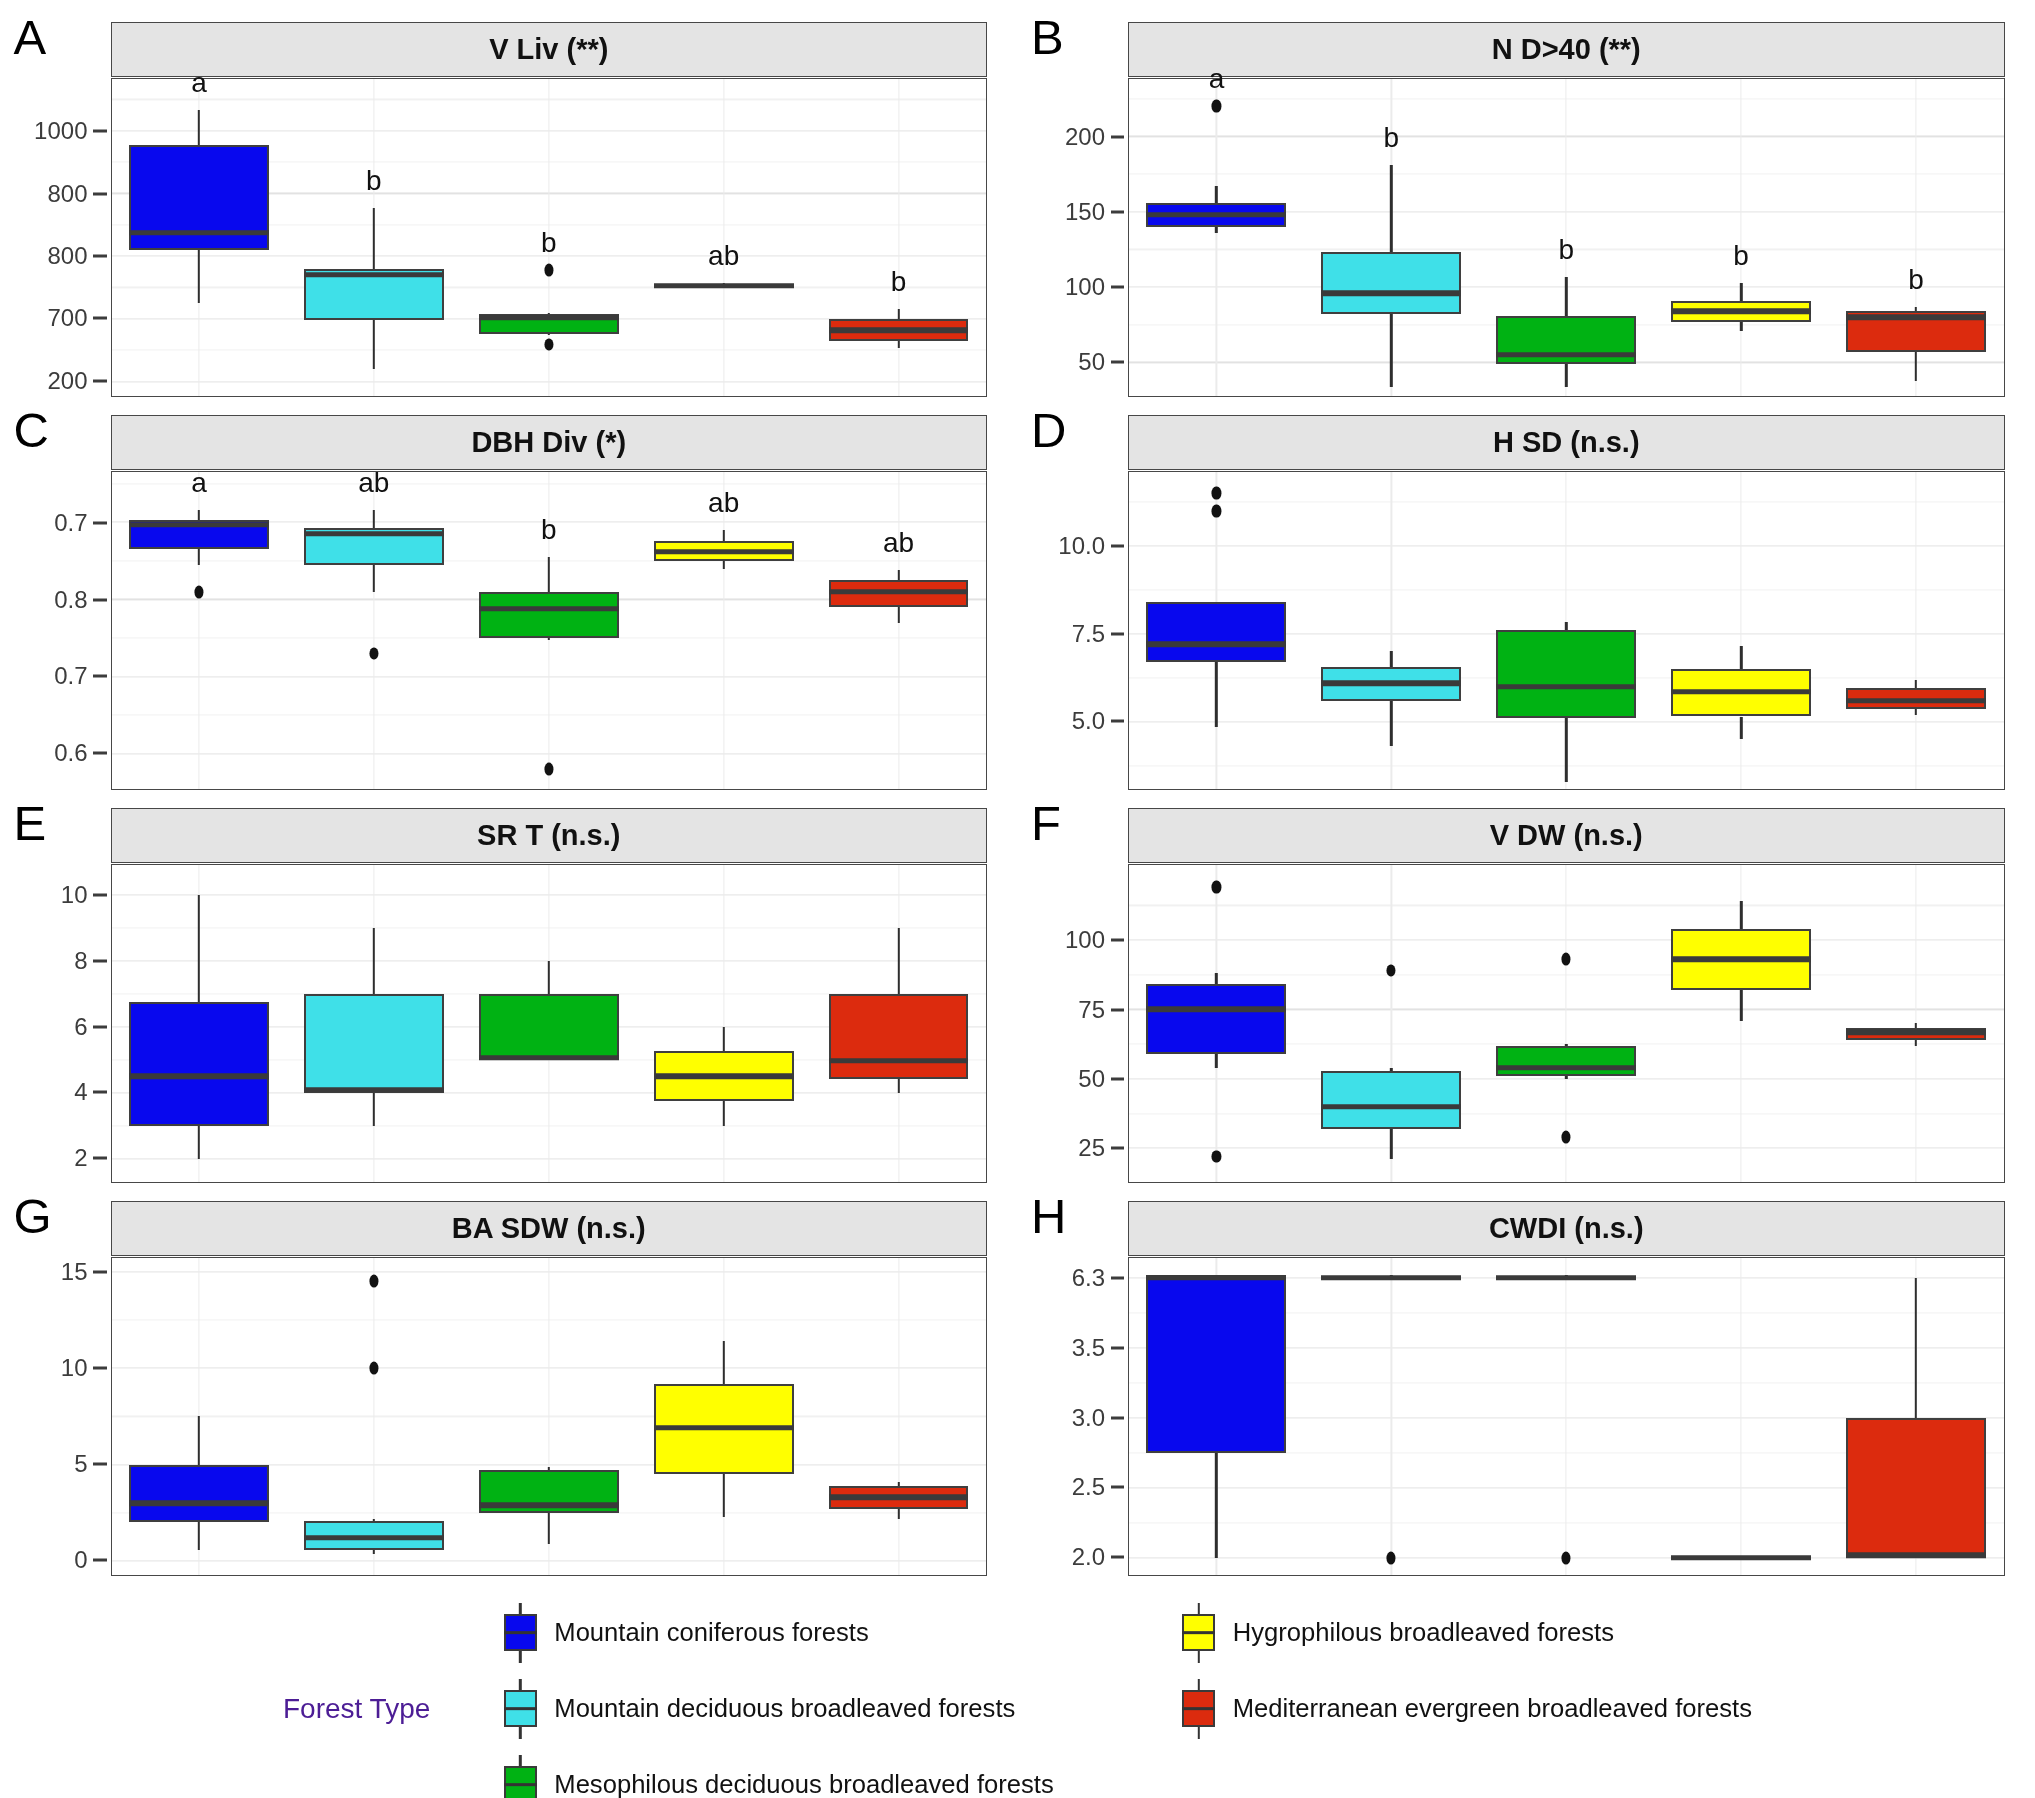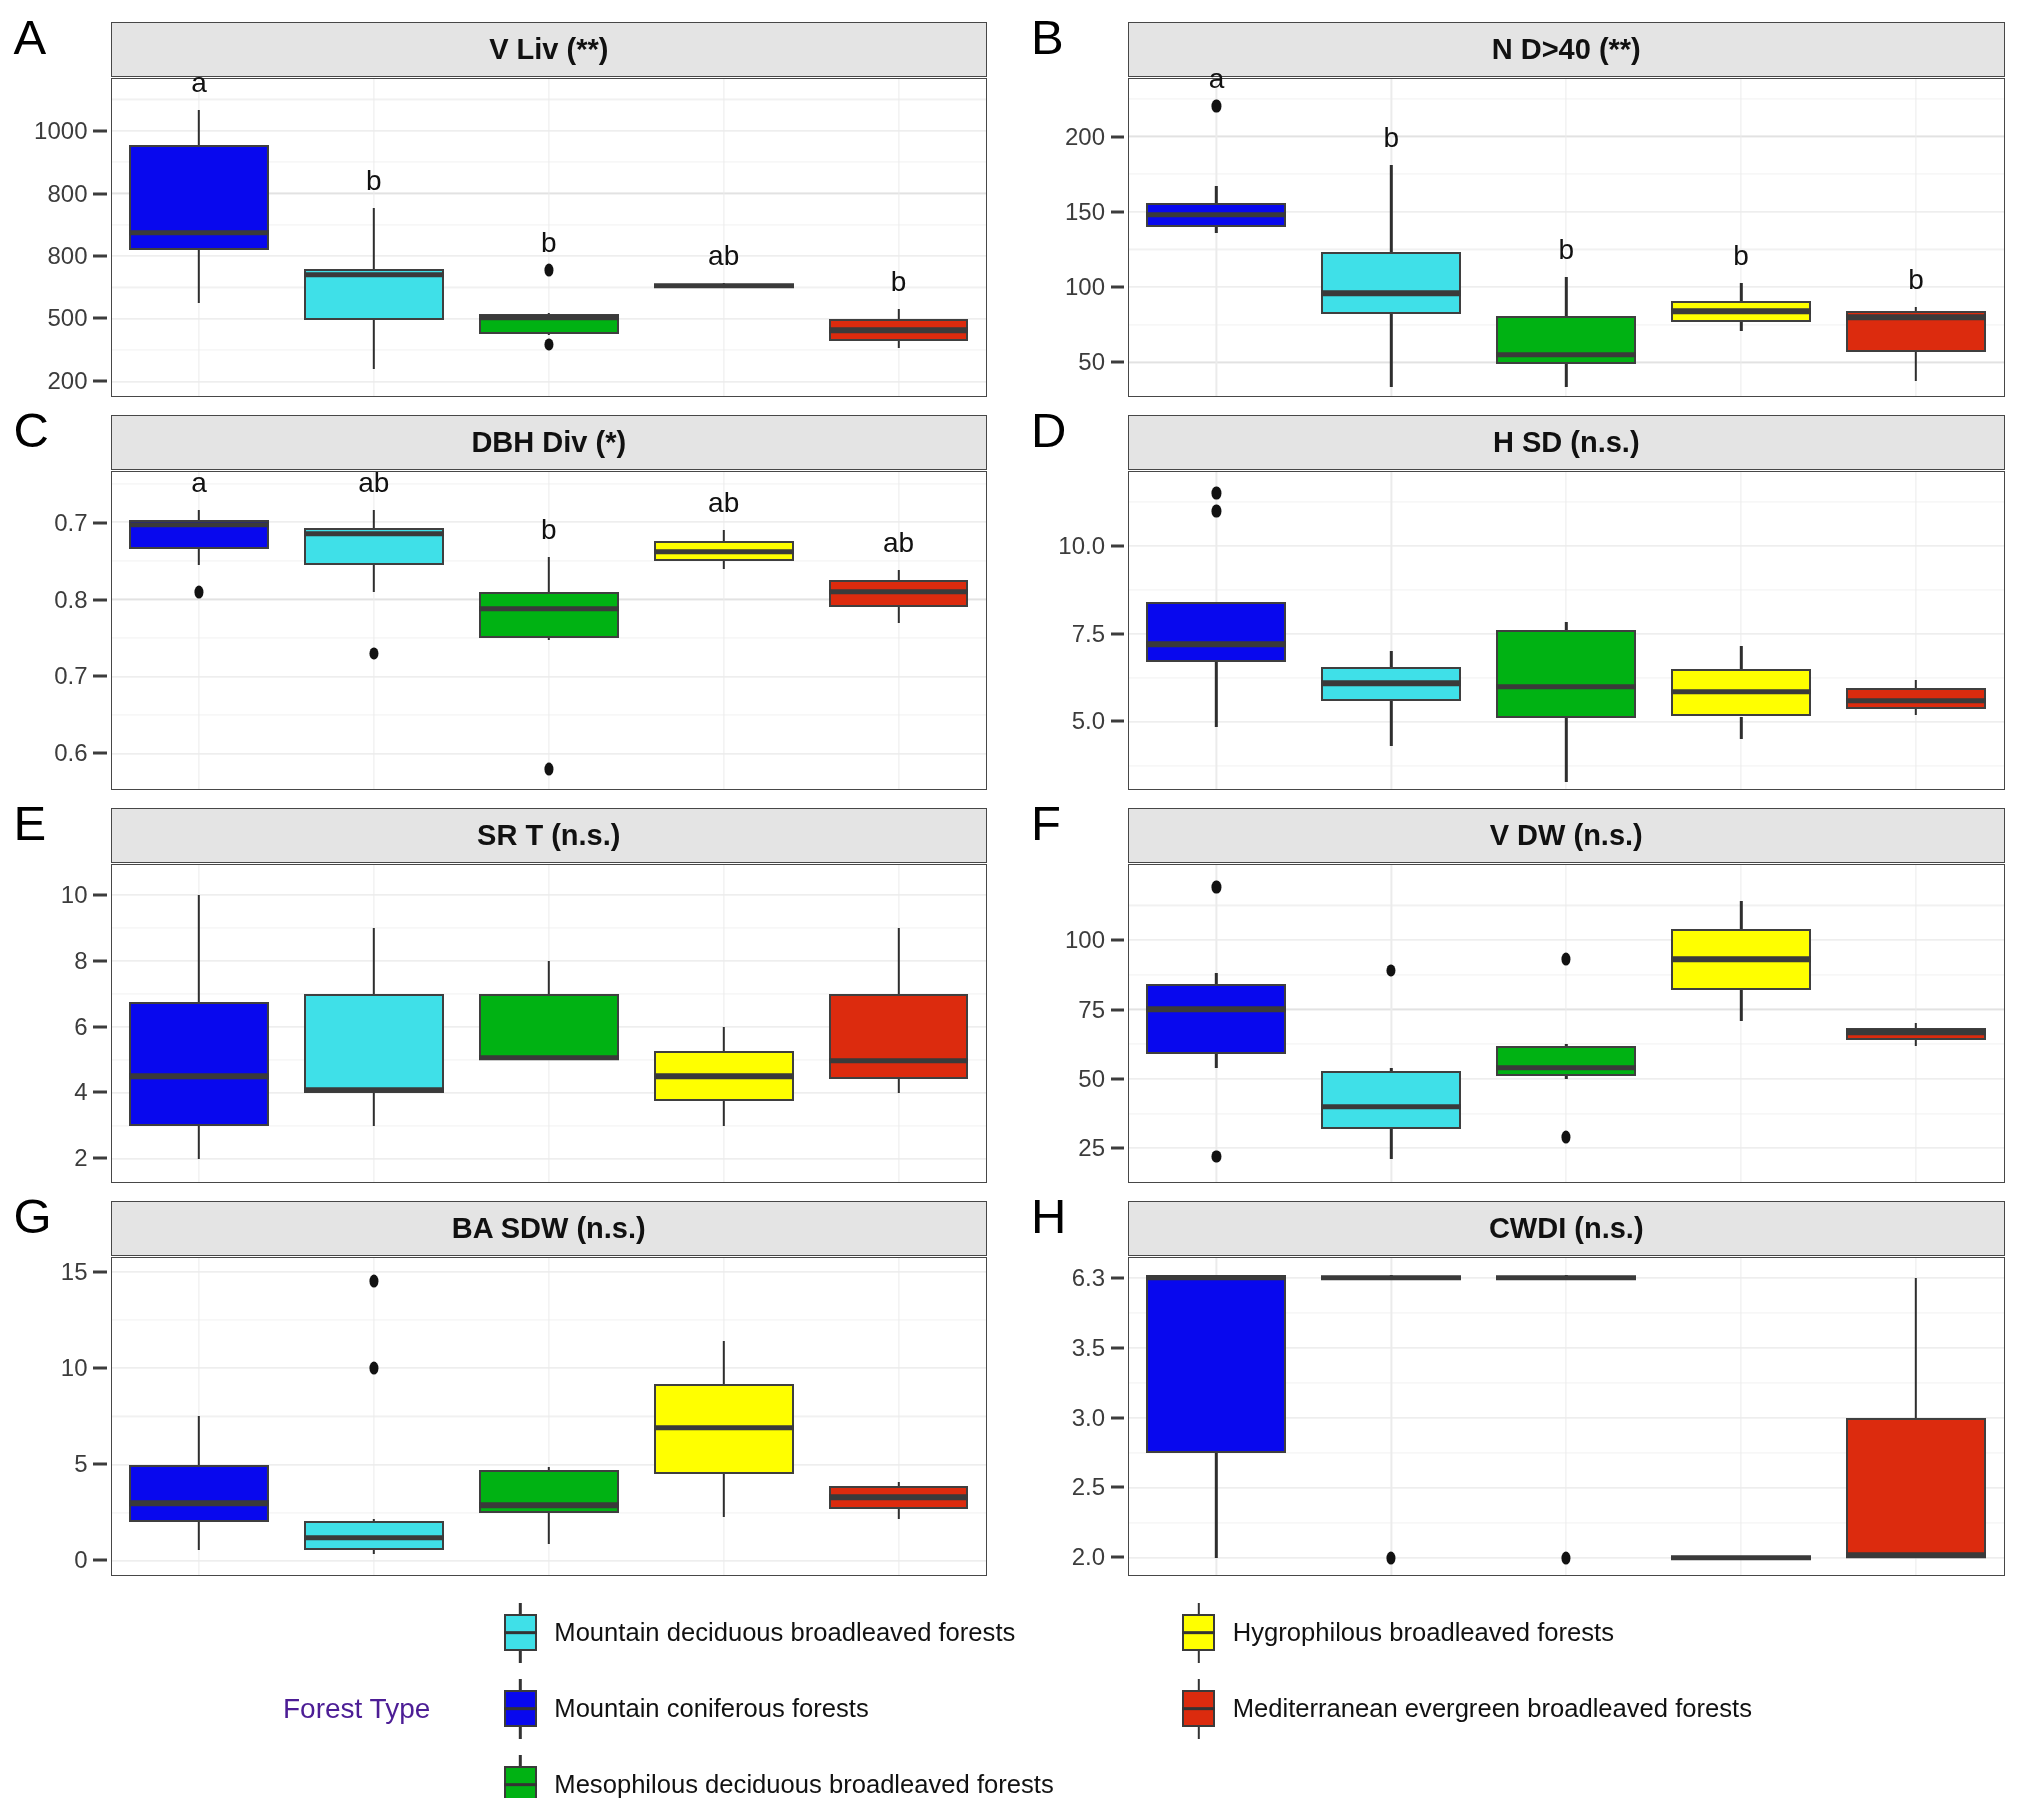"500" div.ticklab { text: 500 -> 700 }
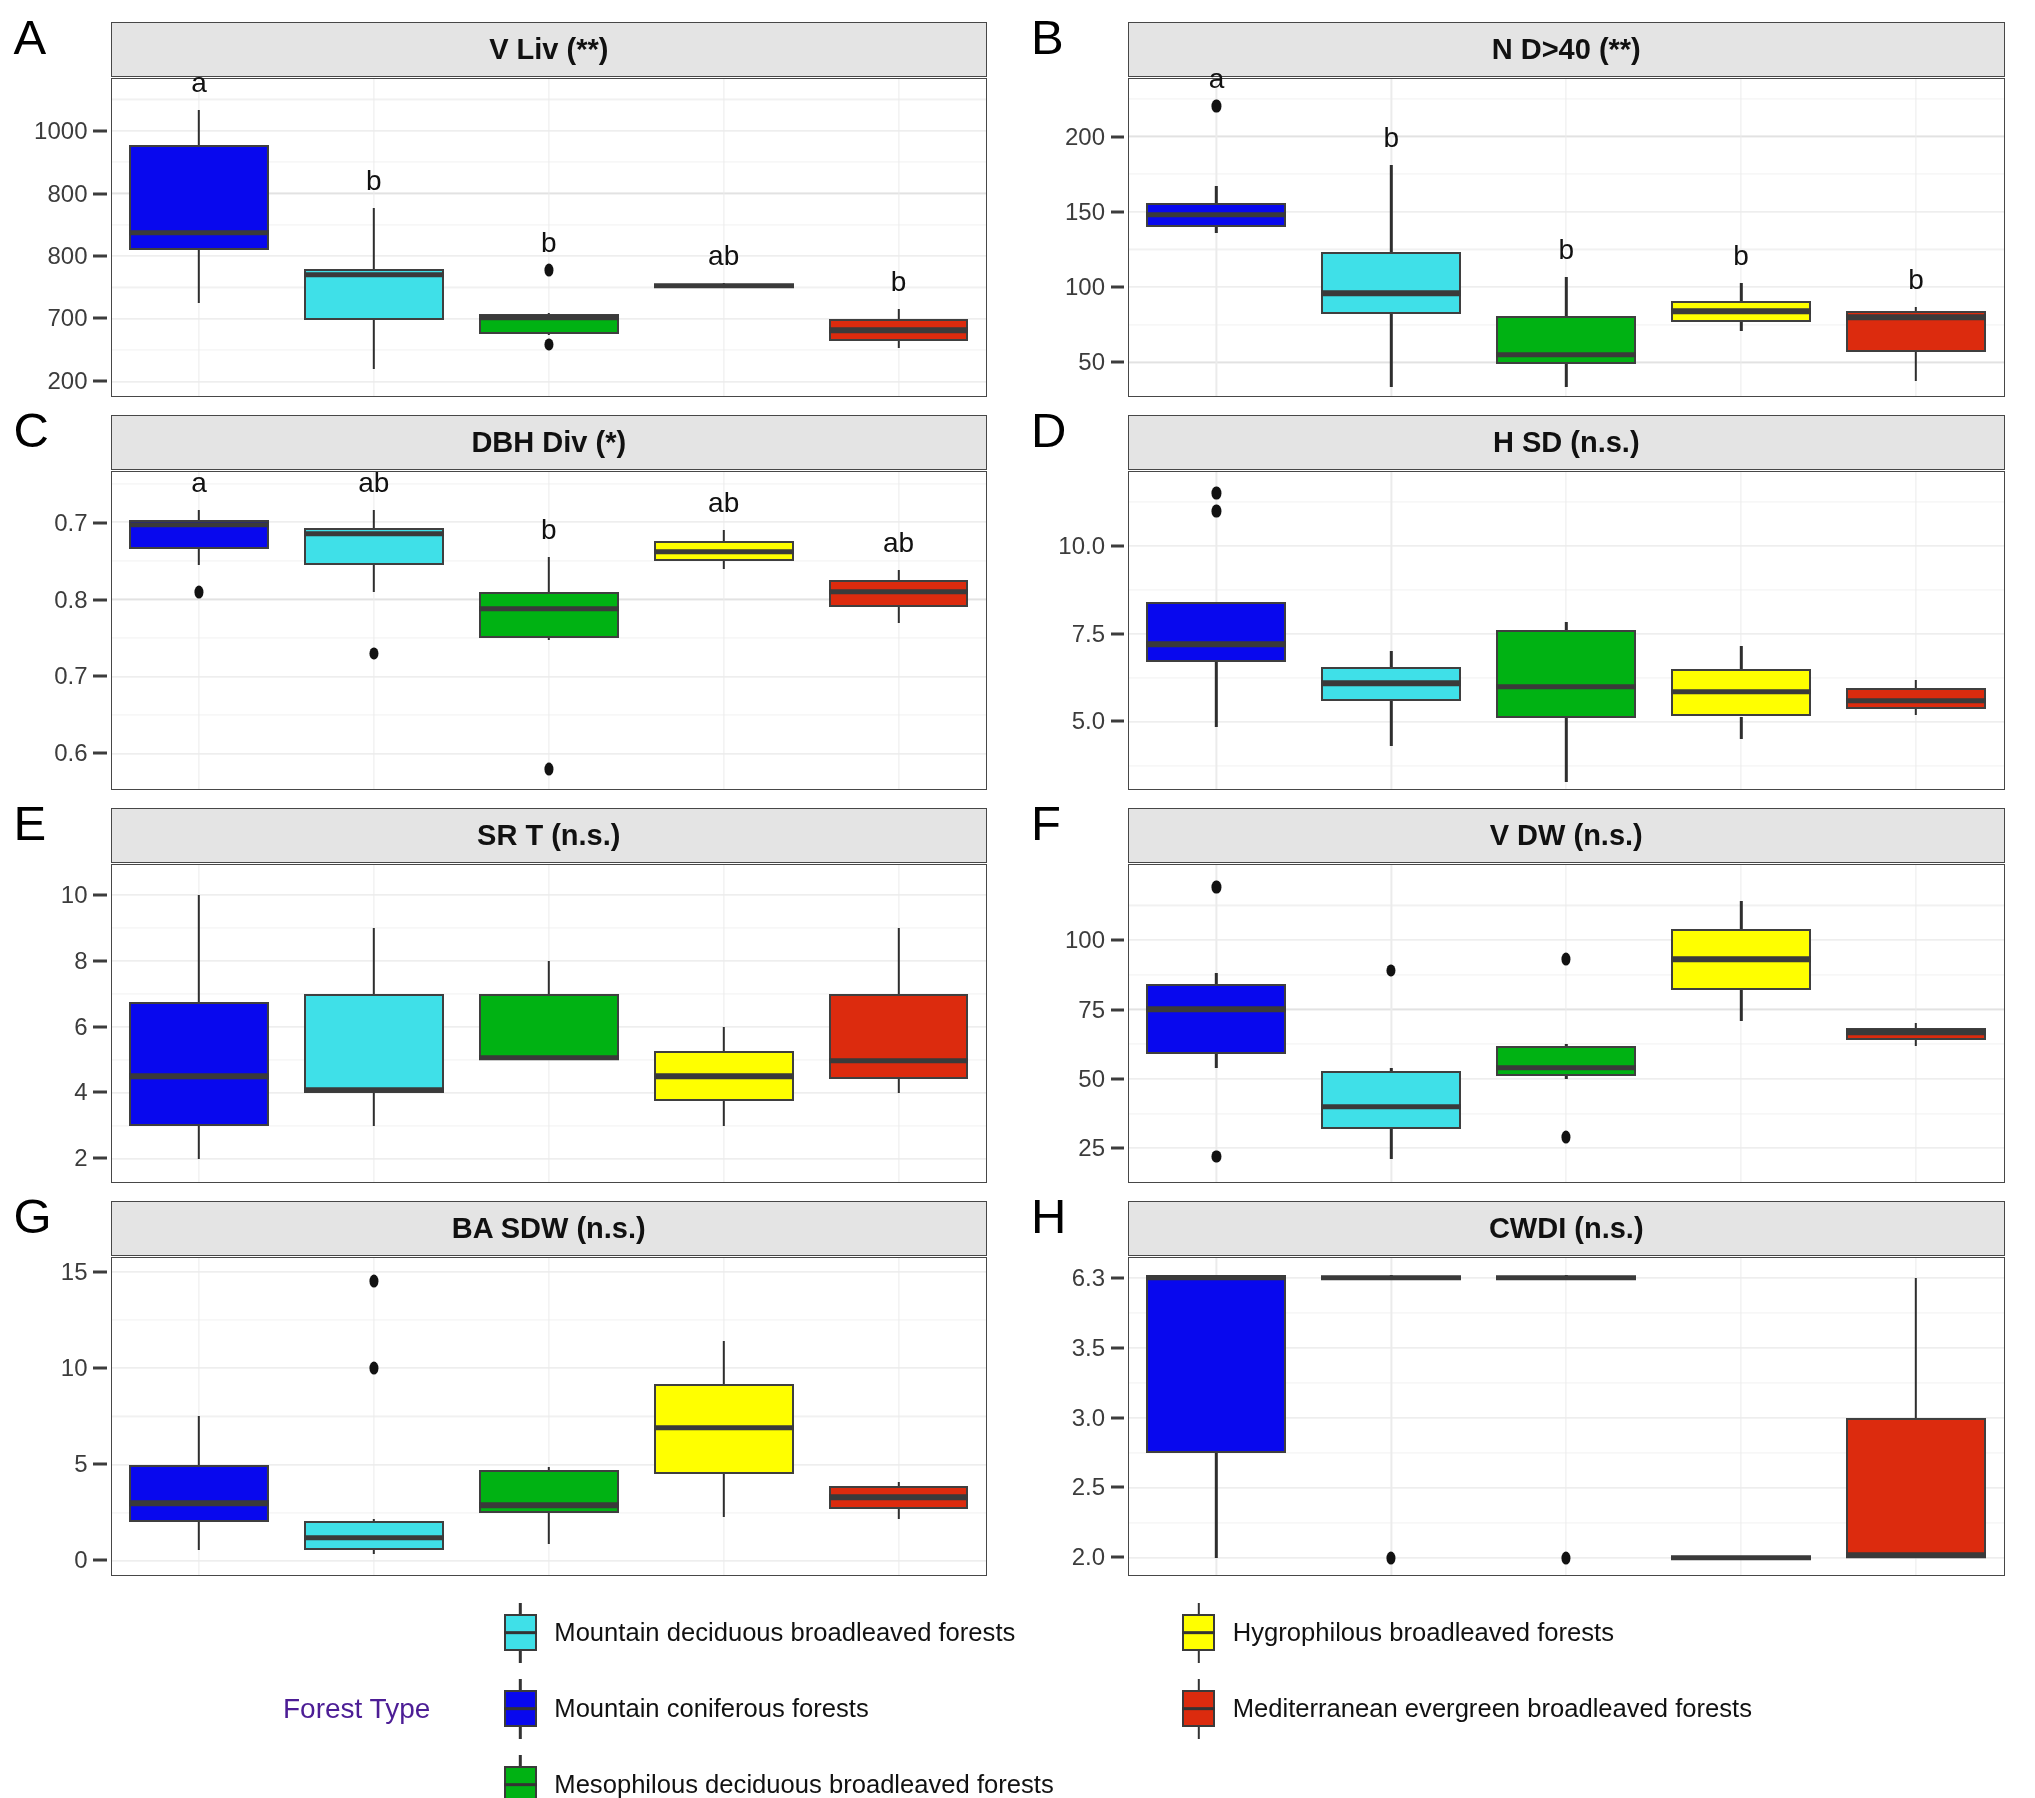"Mountain deciduous broadleaved forests" div.legend-entry { order: before "Mountain coniferous forests" -> after "Mountain coniferous forests" }
